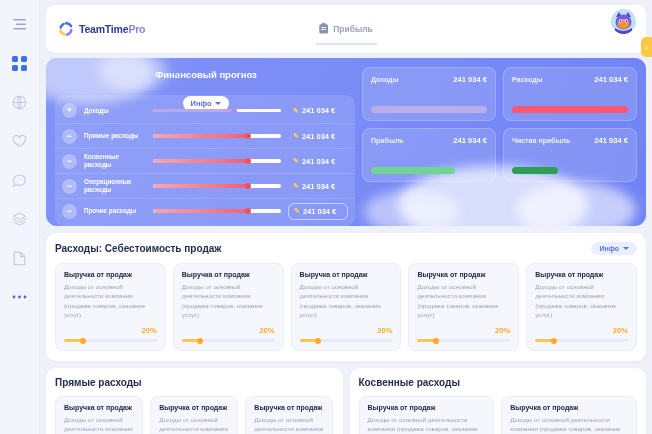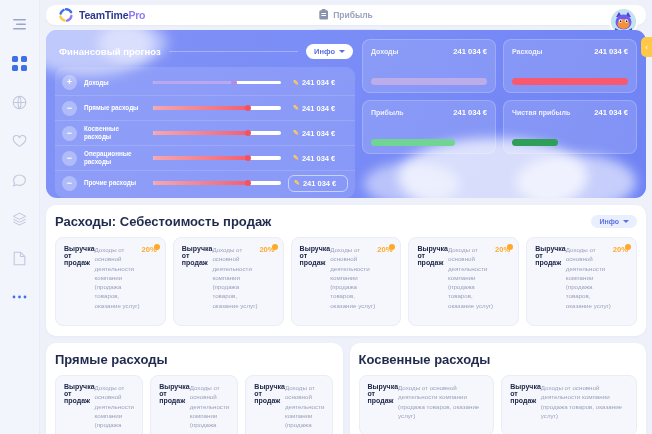"TeamTimePro" .topbar { height: 20px -> 48px }
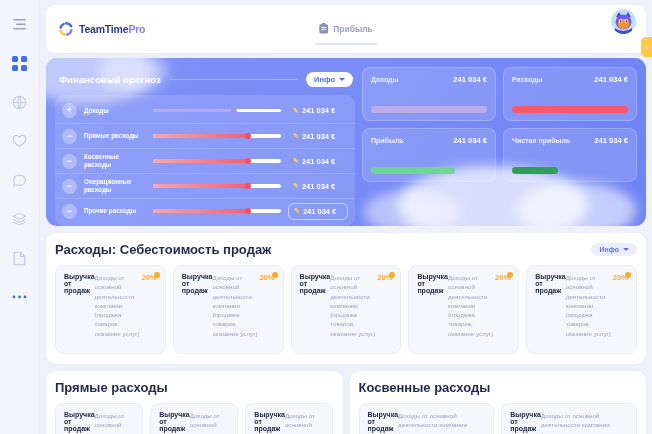"Финансовый прогноз" .hero-head { flex-direction: none -> column }
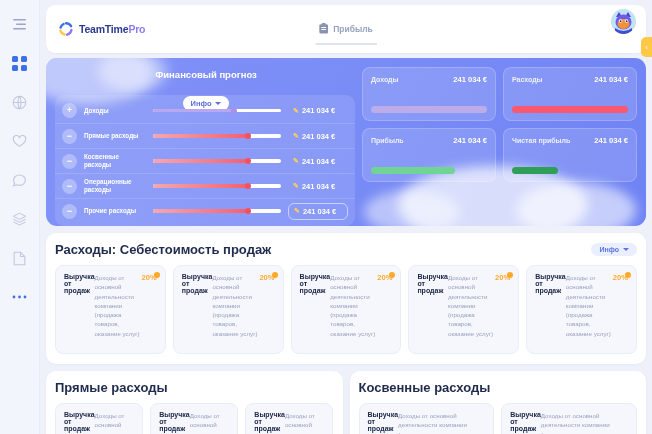"Расходы: Себестоимость продаж" .panel-title { font-size: 13px -> 10px }
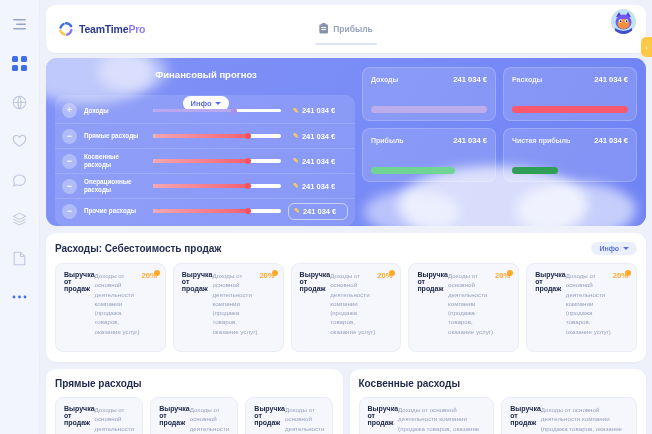"20%" .card { flex-direction: row -> column }
